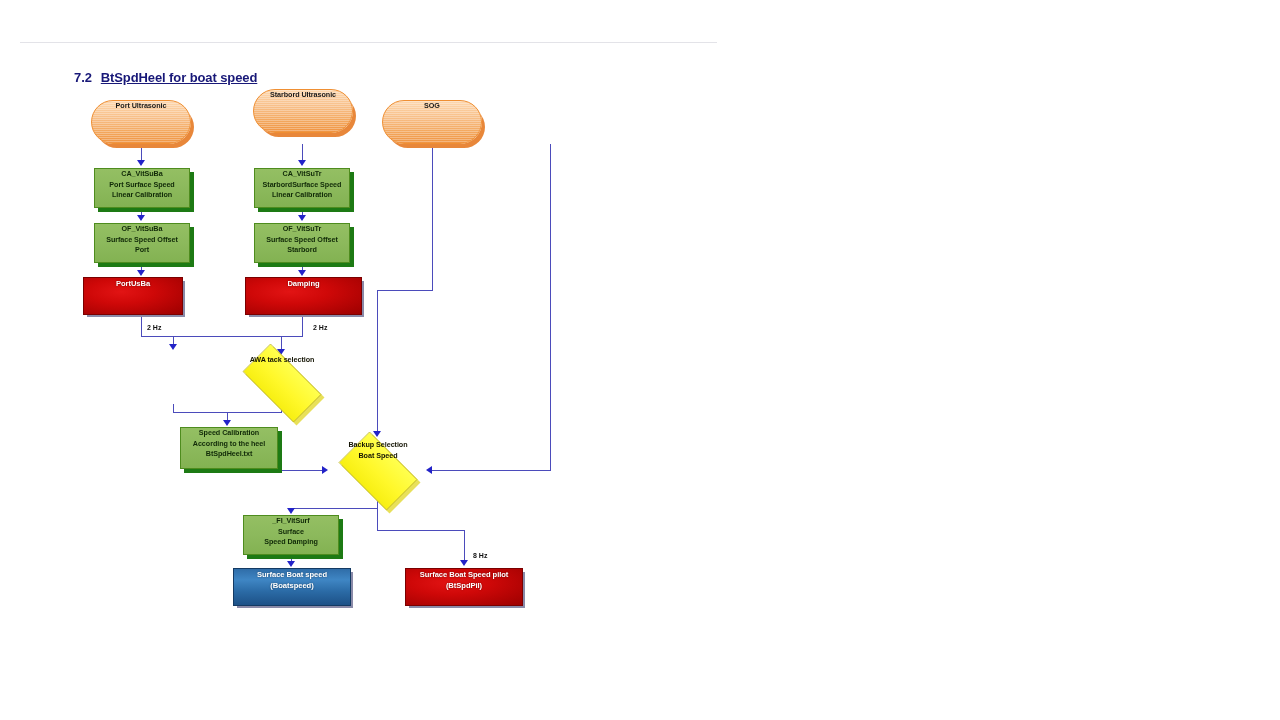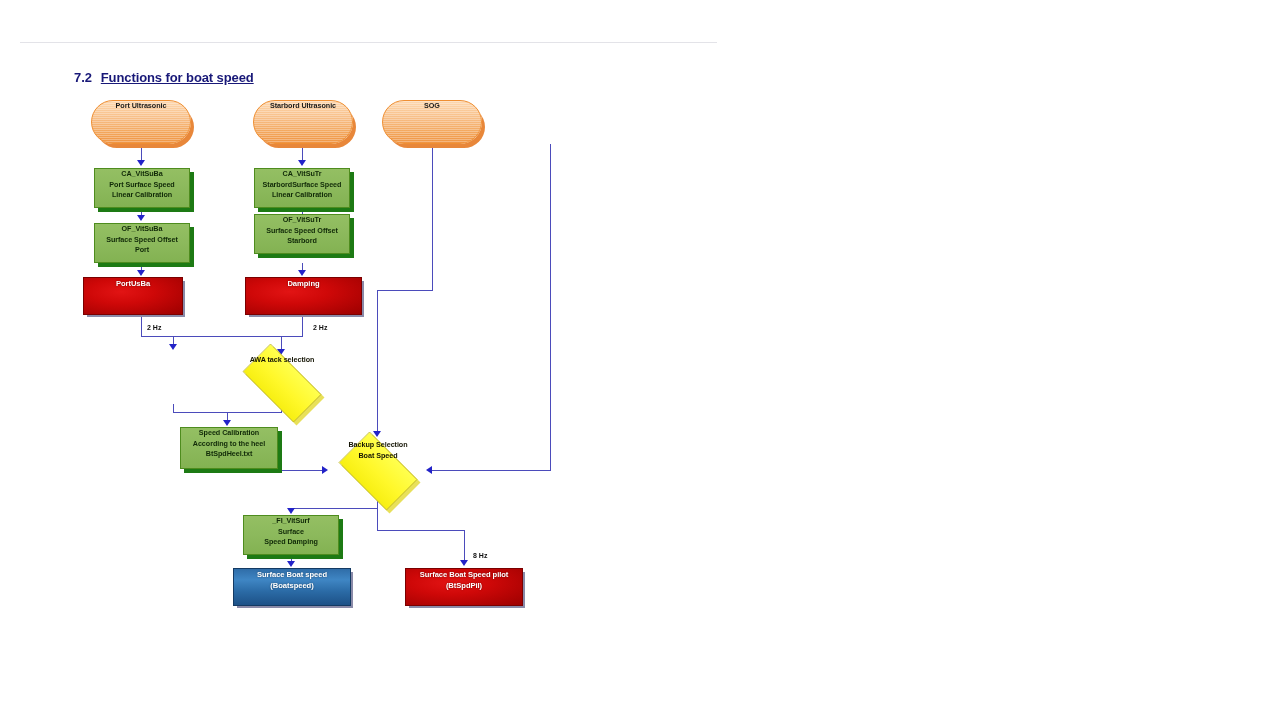"Functions for boat speed" span.ttl { text: Functions -> BtSpdHeel }
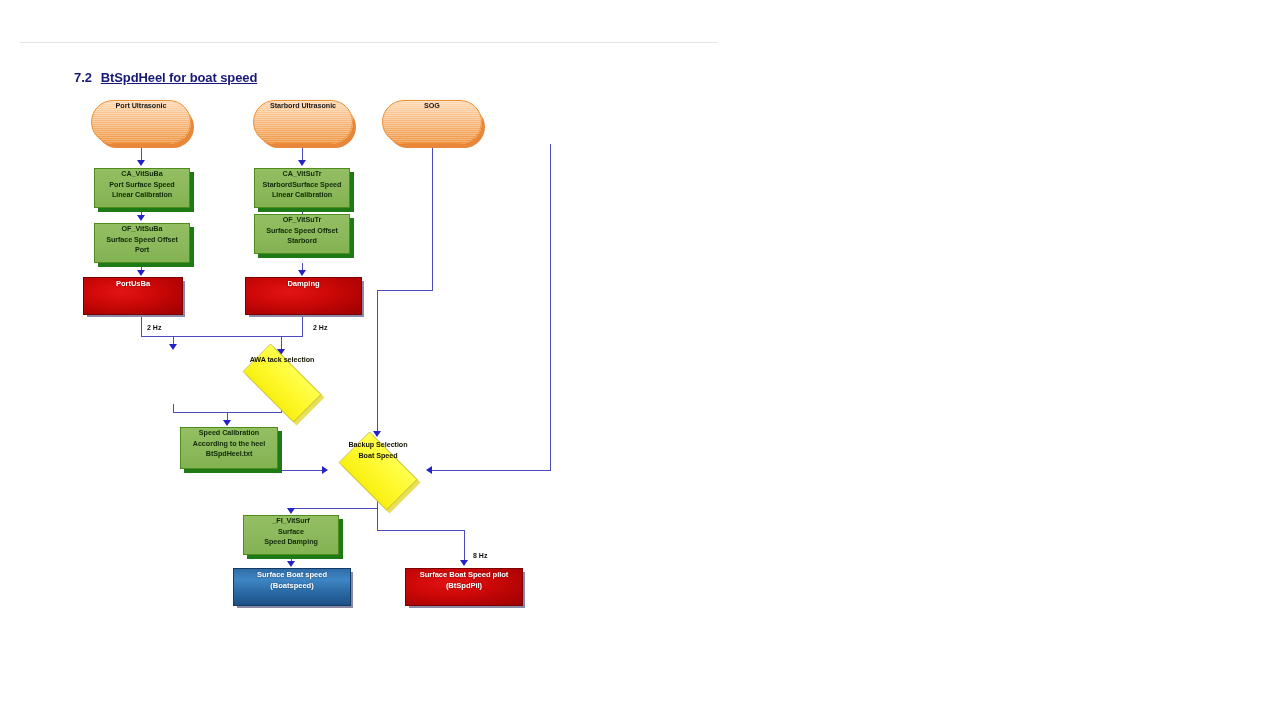"Starbord Ultrasonic" div.node { top: 100px -> 89px }
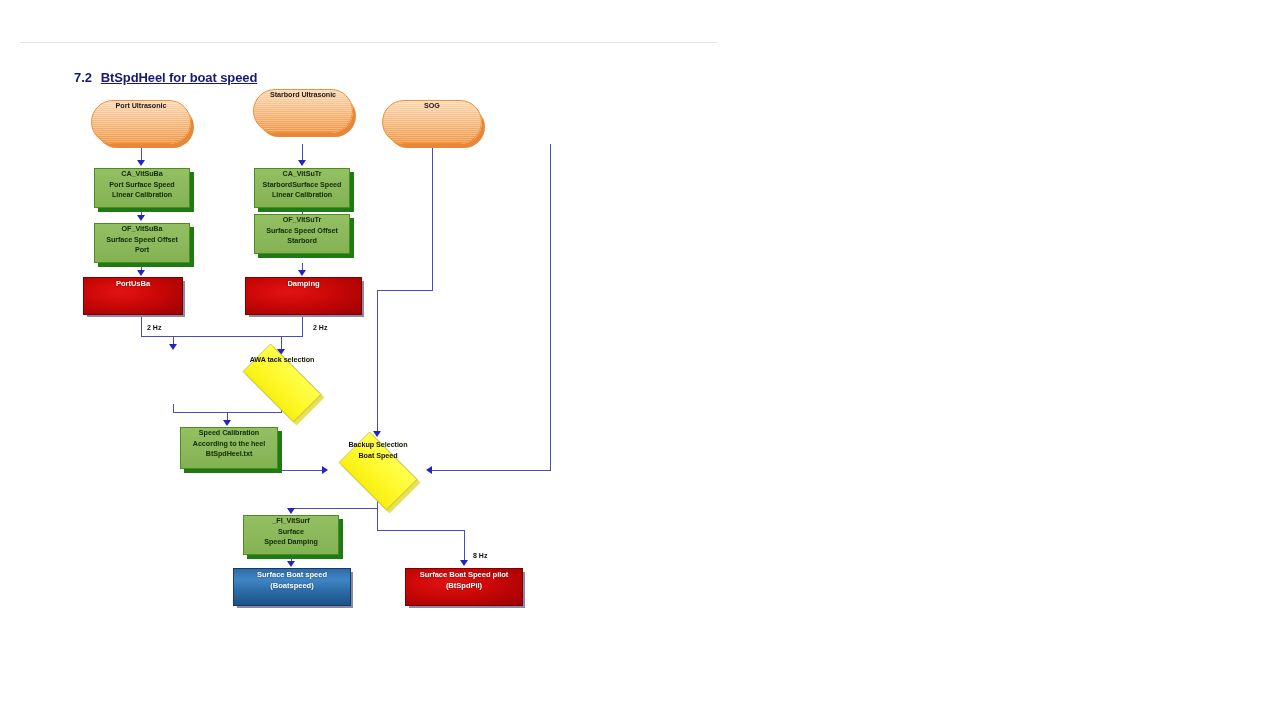"OF_VitSuTr" div.node { top: 214px -> 223px }
